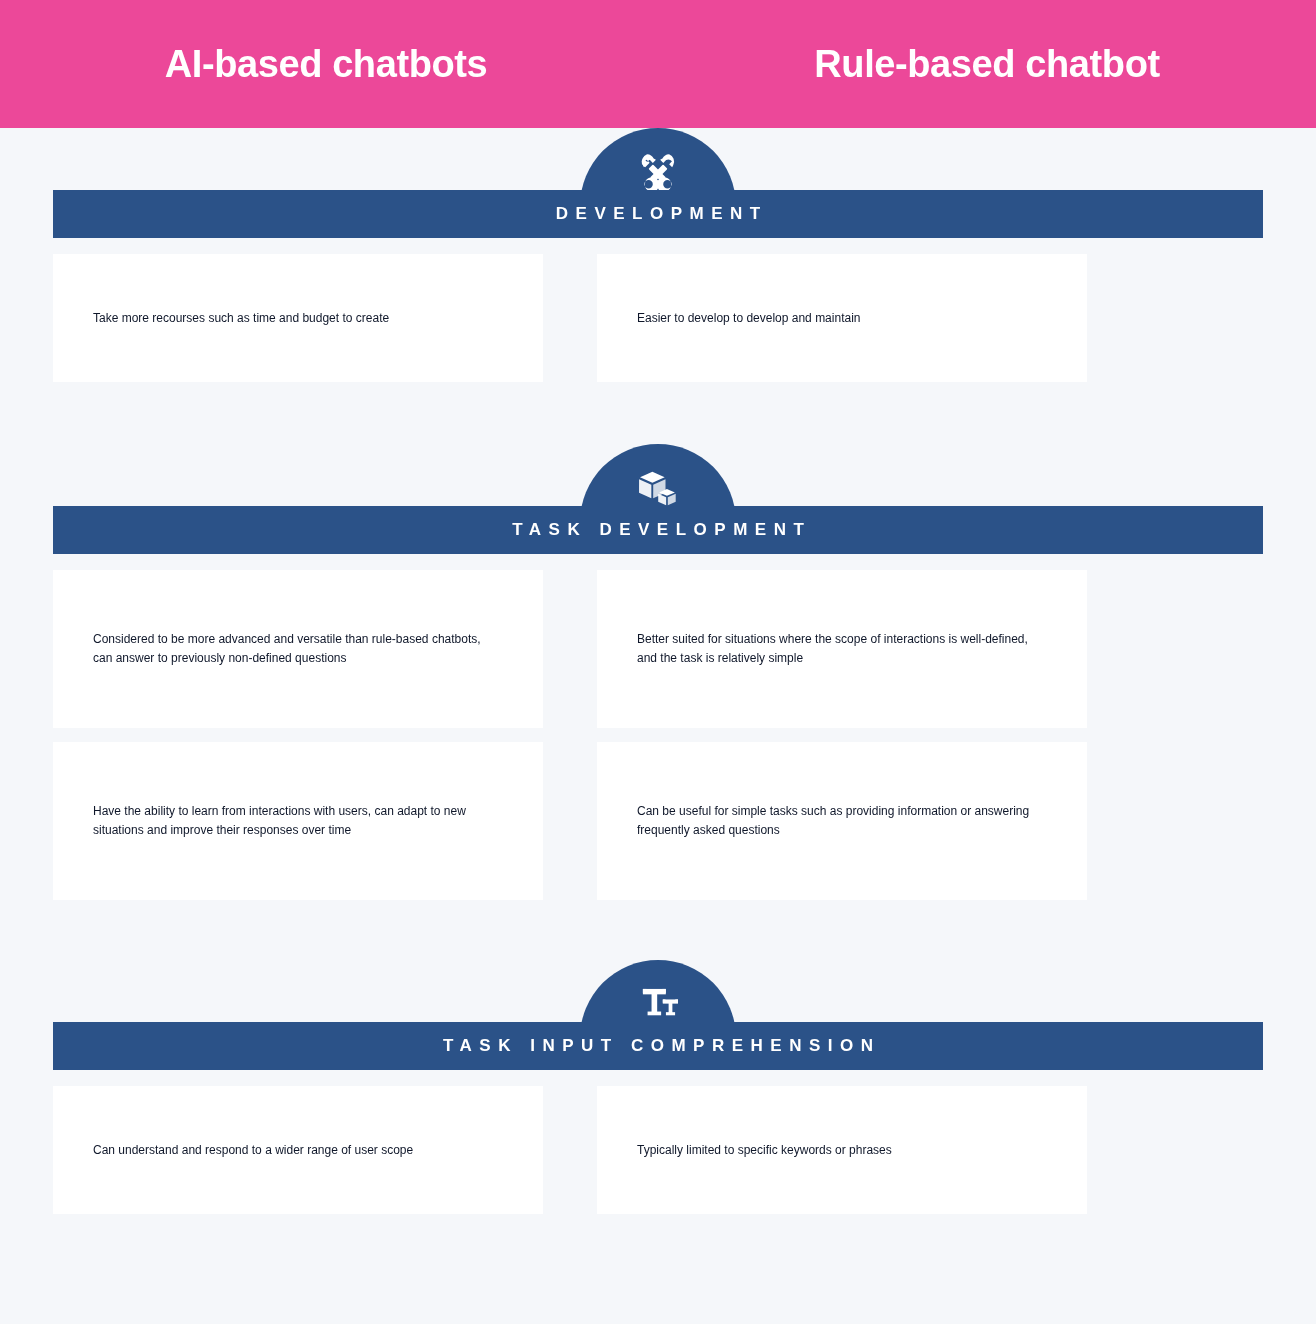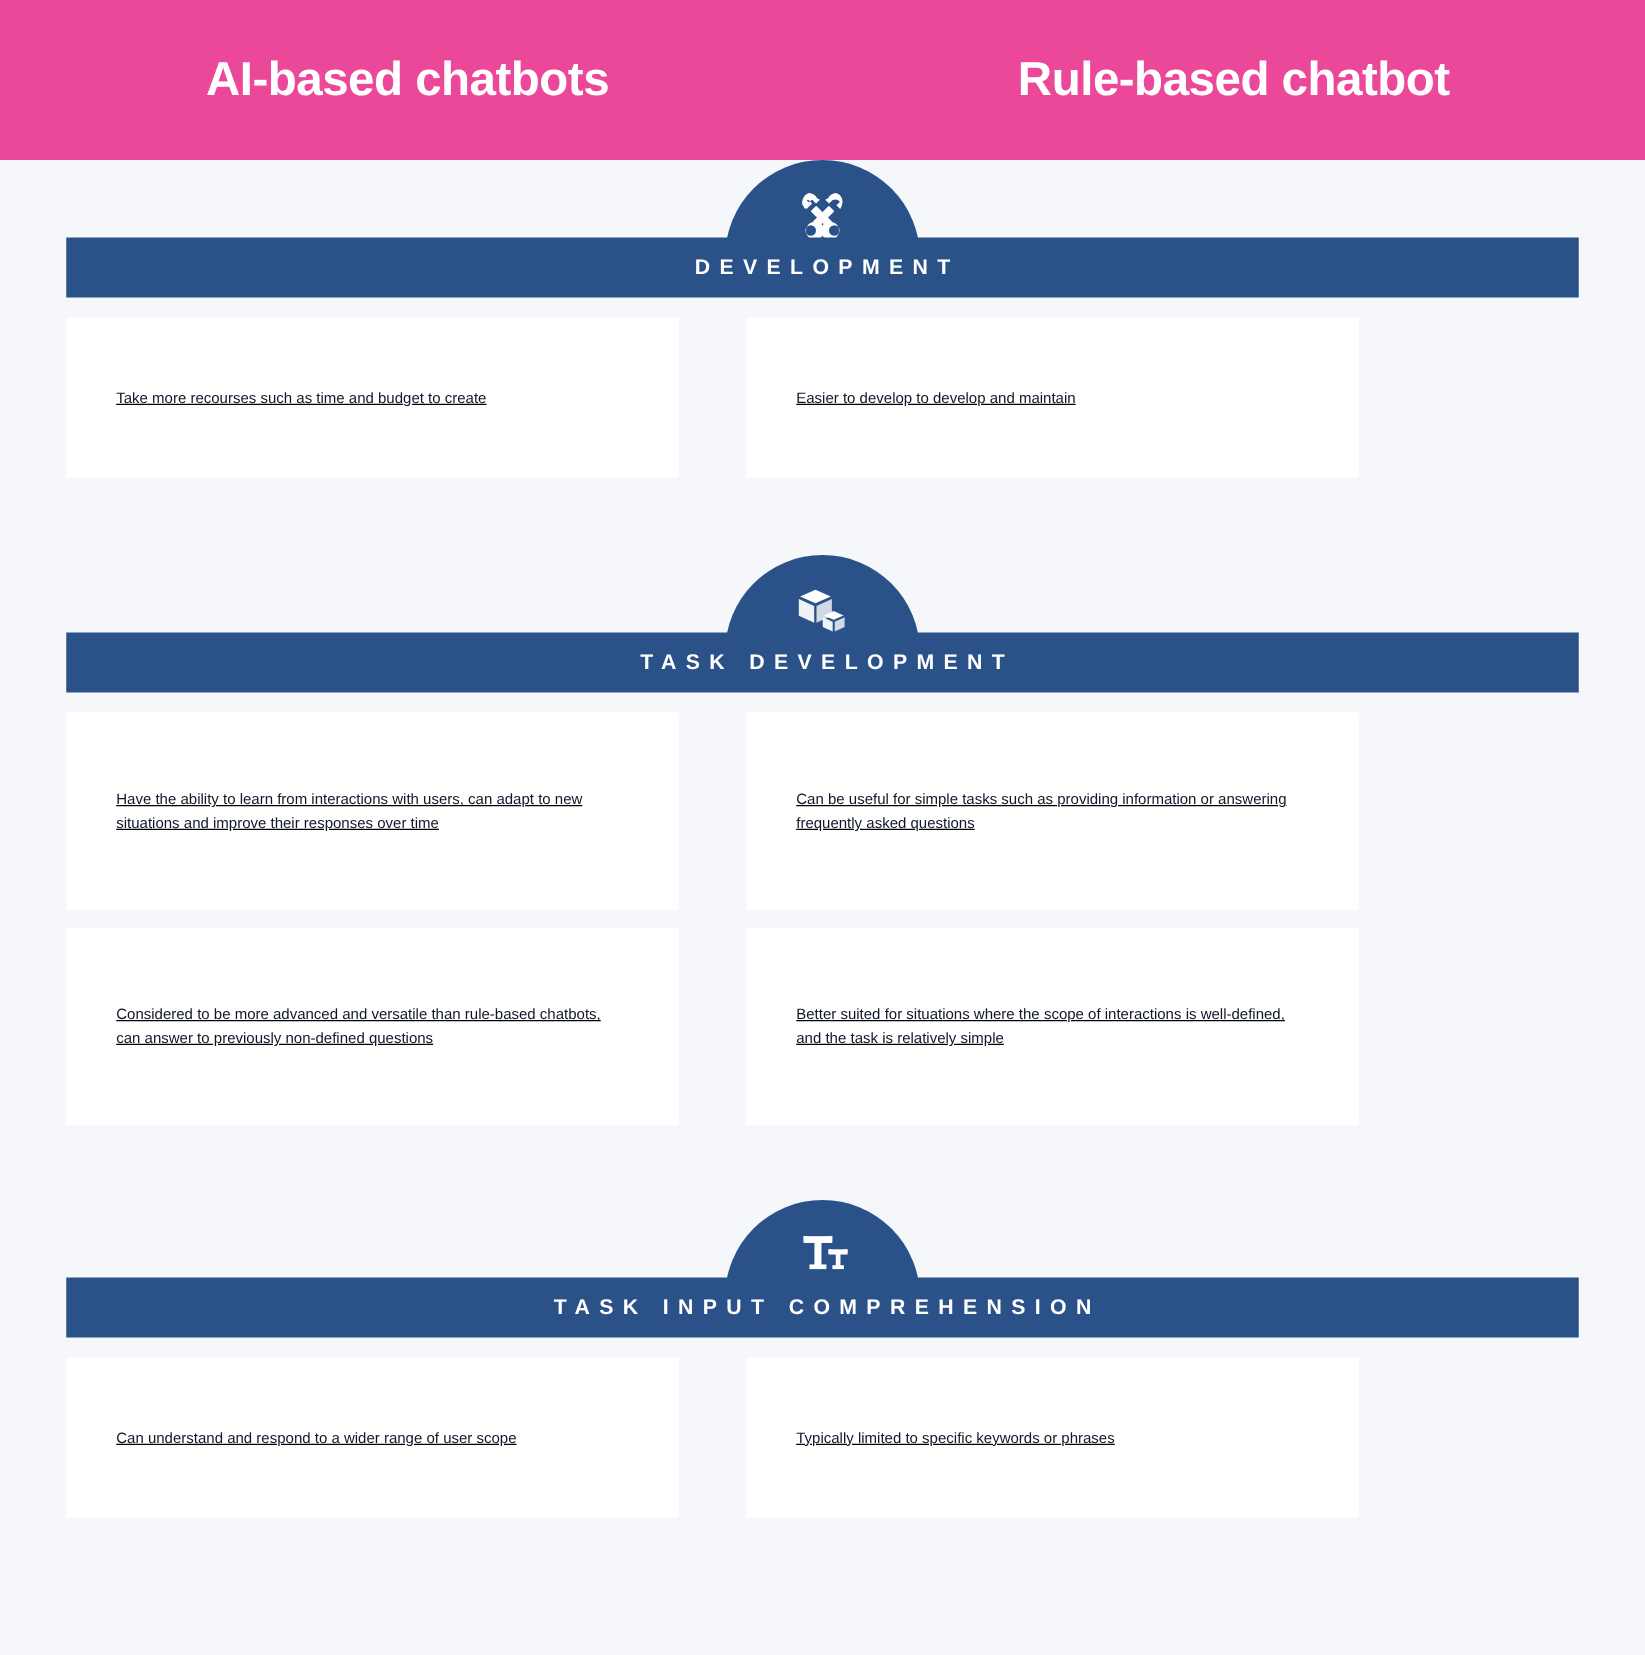"DEVELOPMENT" .section { text-decoration: underline -> none }
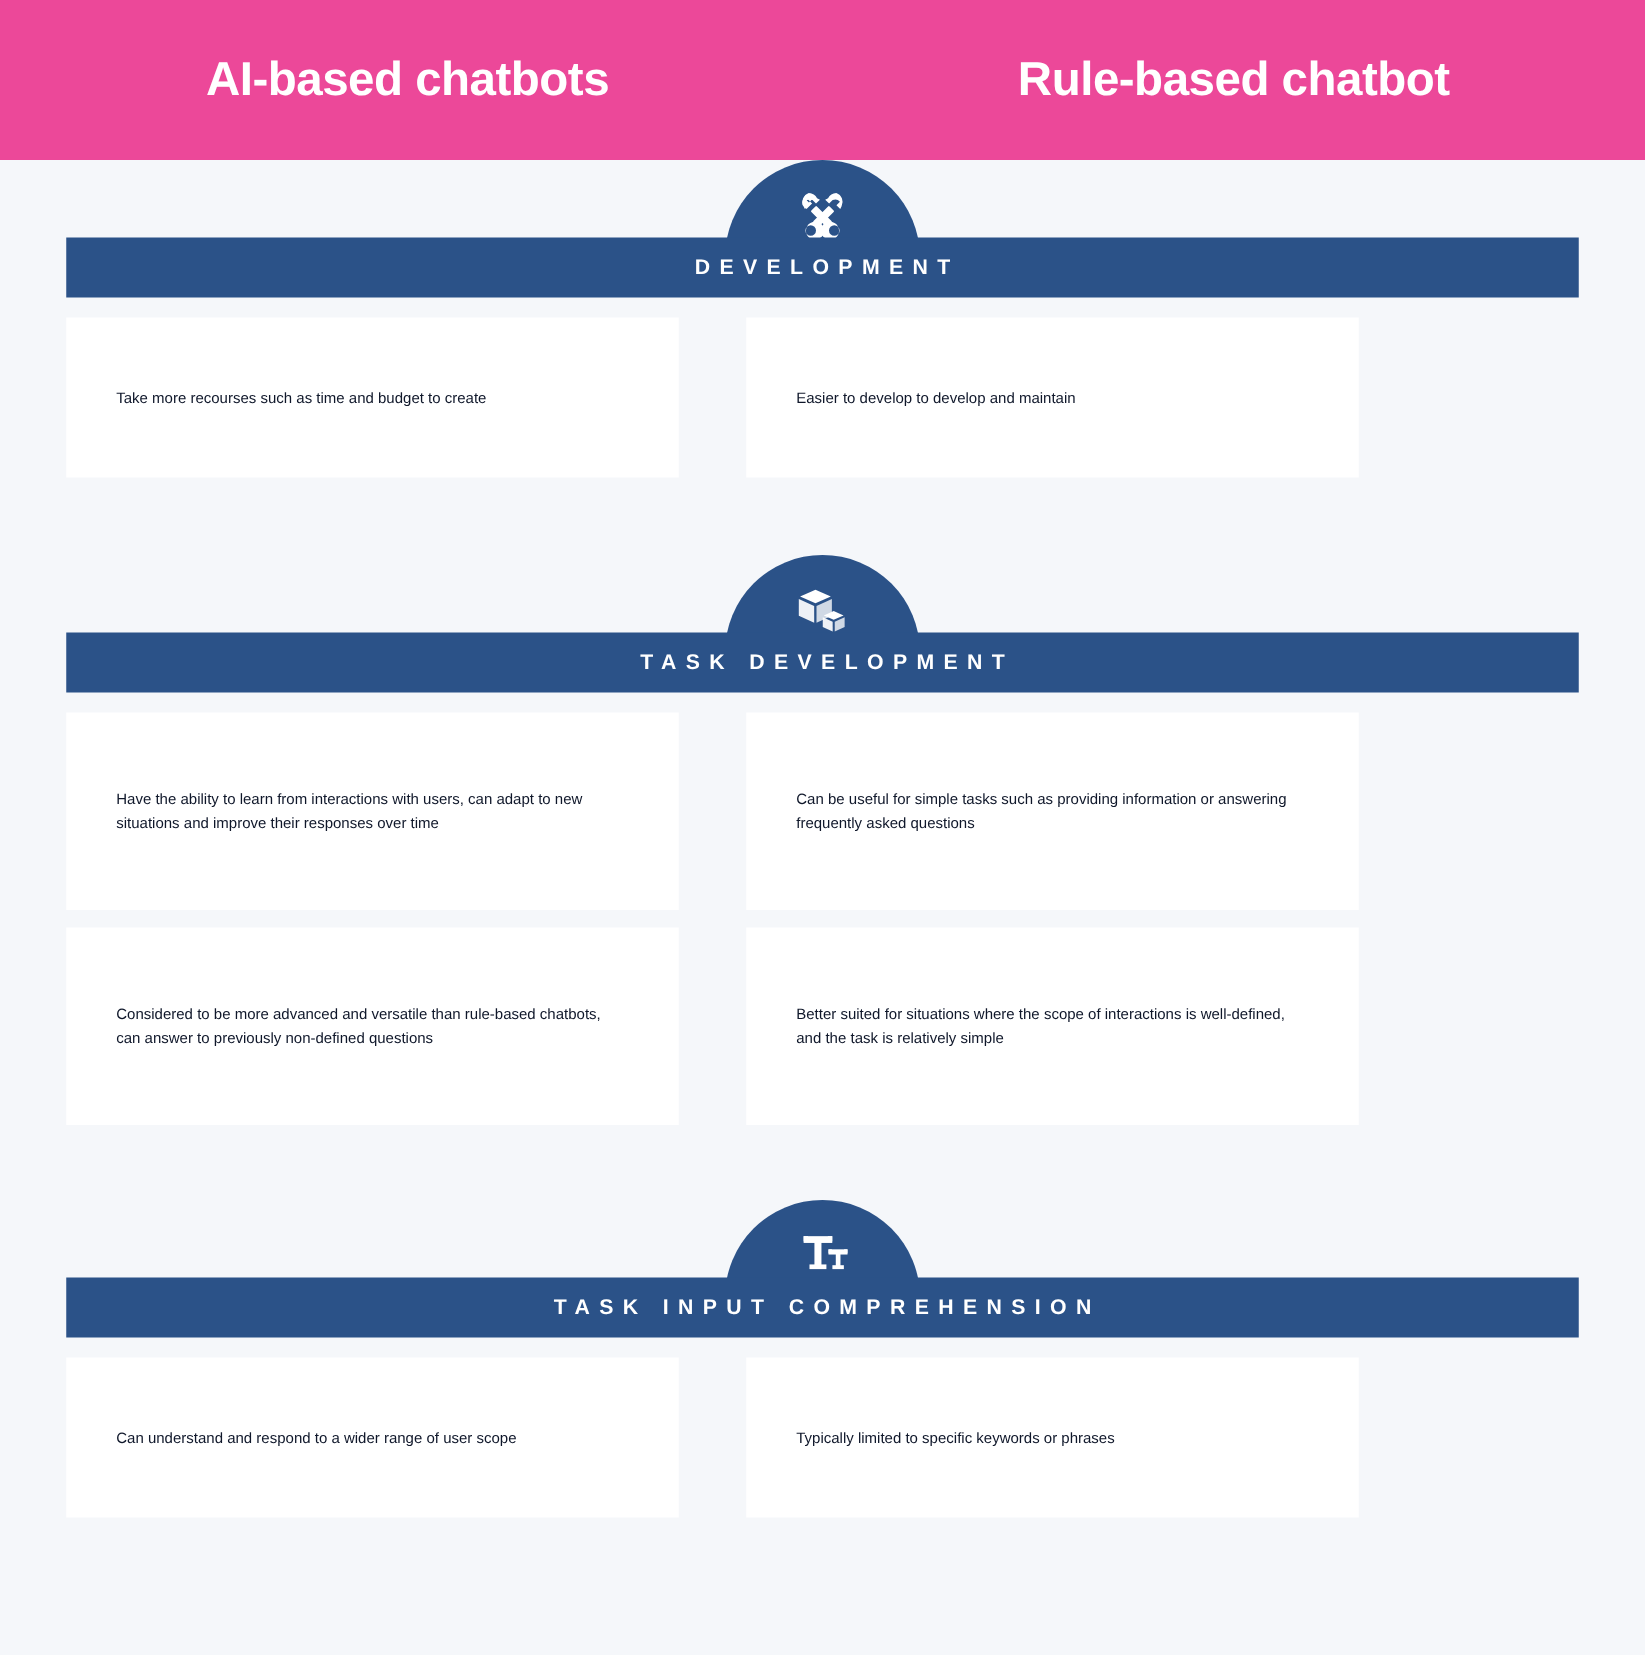"Have the ability to learn" div.card-row { order: before "Considered to be more advanced" -> after "Considered to be more advanced" }
